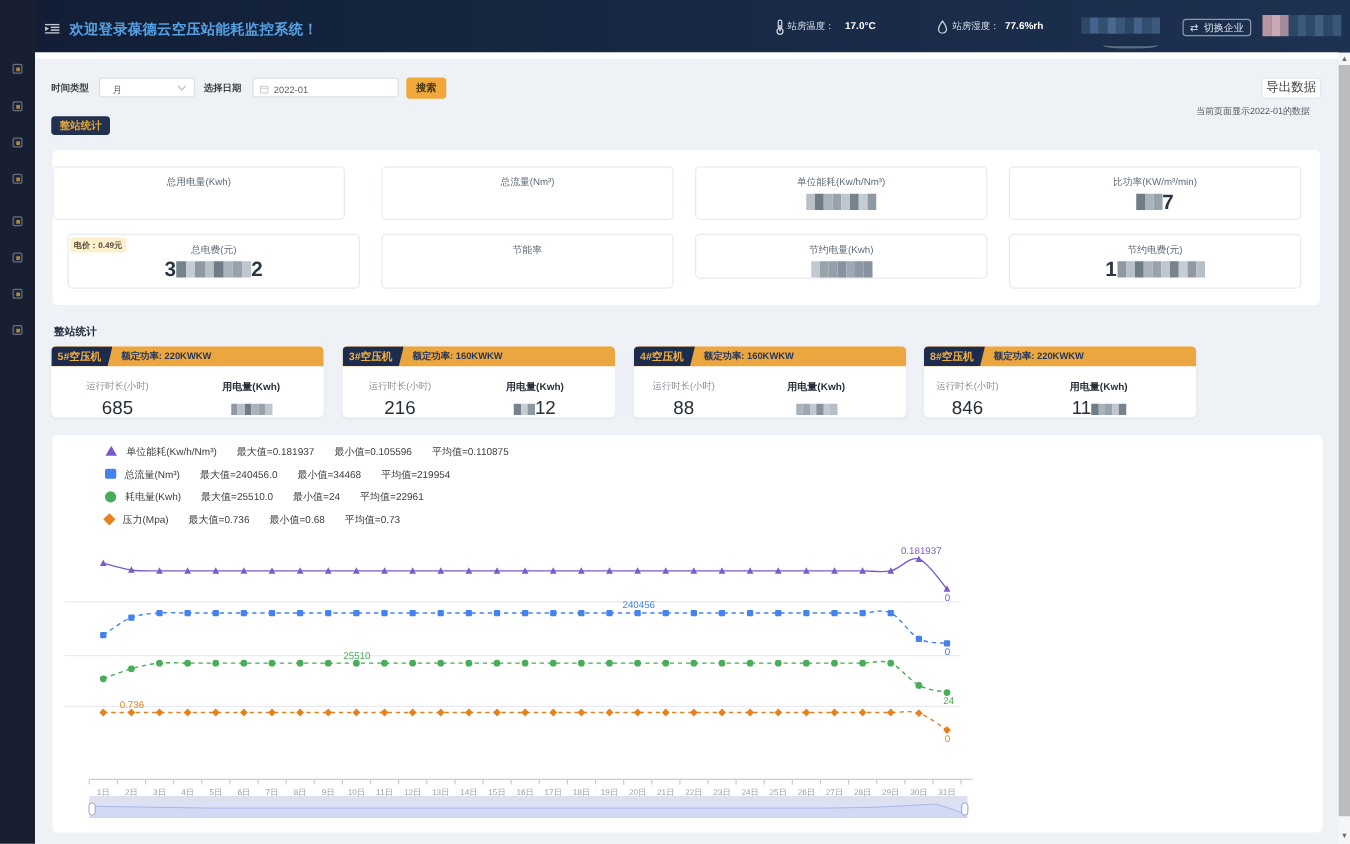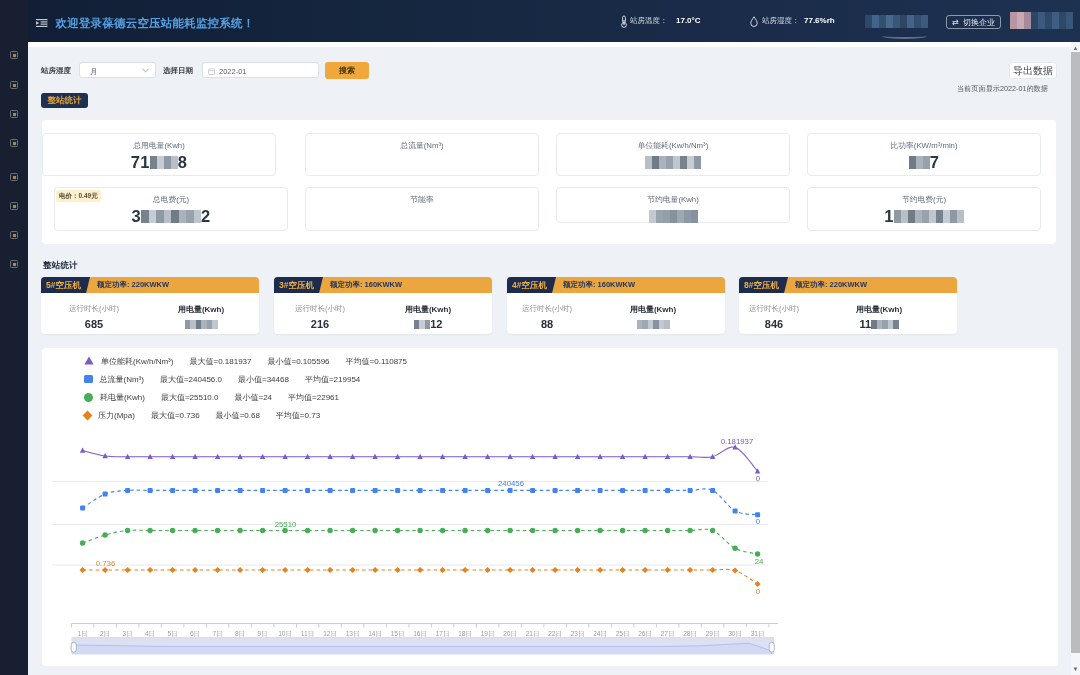"站房湿度" div.abs { text: 站房湿度 -> 时间类型 }
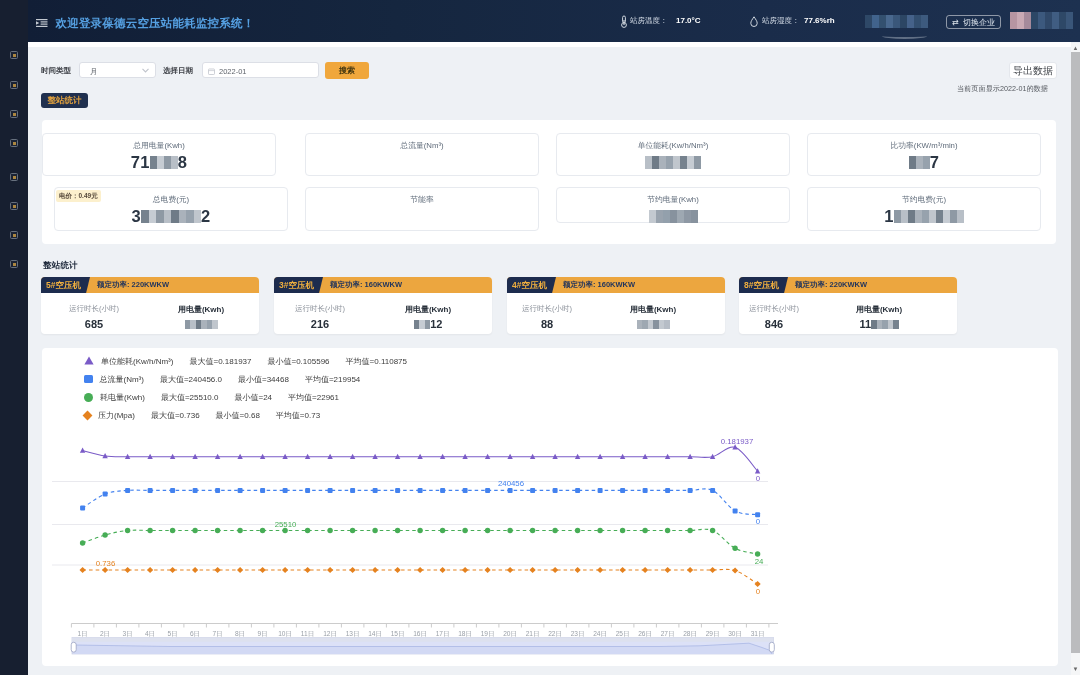"搜索" #searchbtn { width: 44px -> 32px }
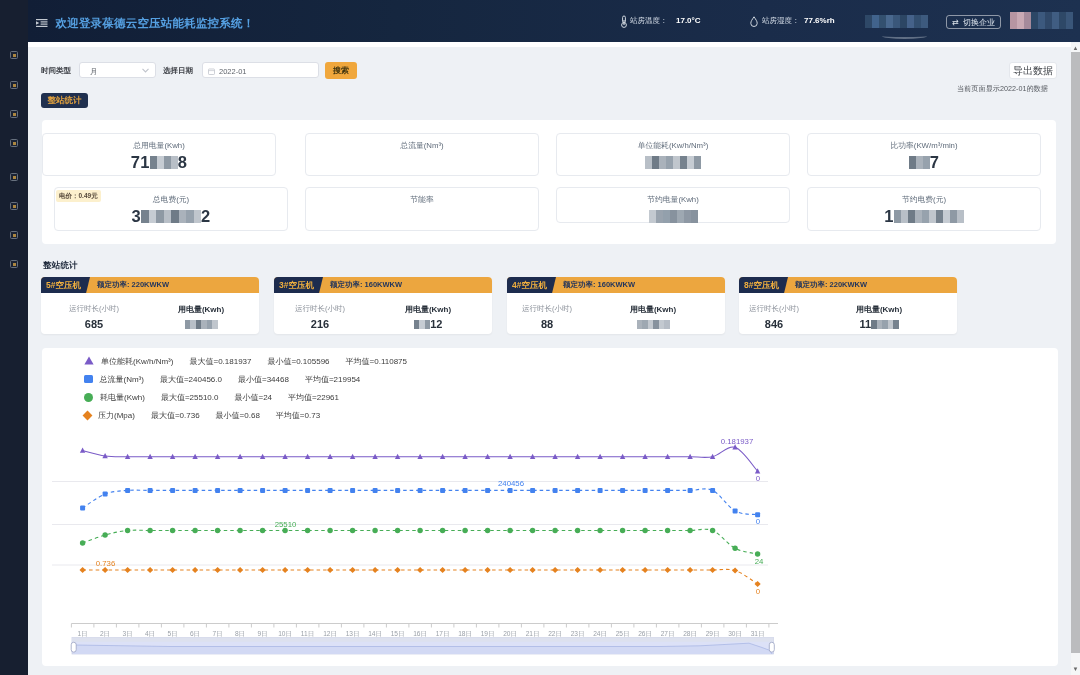"71 8" div.v { html: <div><span>71</span><span><b></b><b></b><b></b><b></b></span><span>8</span></div> -> none }
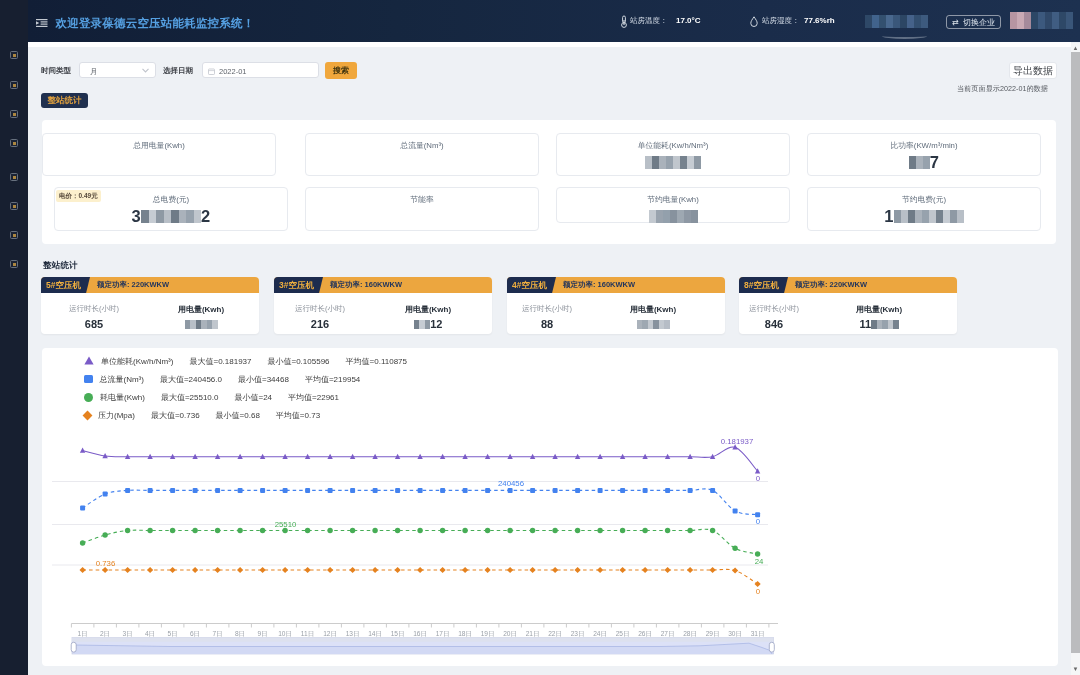"685" .cval { font-size: 11px -> 15px; font-weight: bold -> normal }
